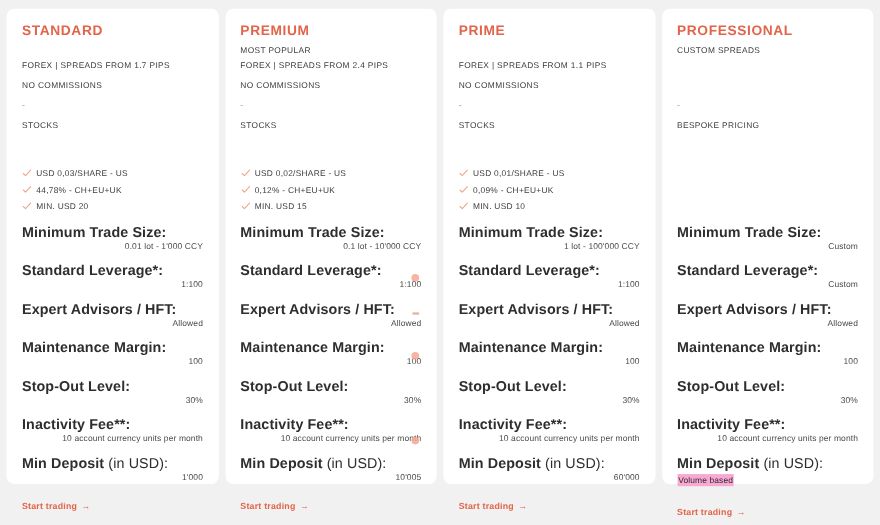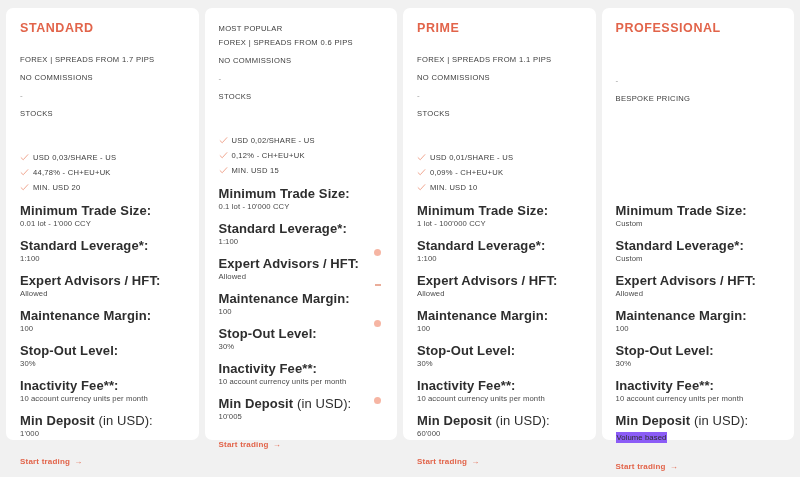"PREMIUM" div.plan-title { html: none -> <div>PREMIUM</div> }
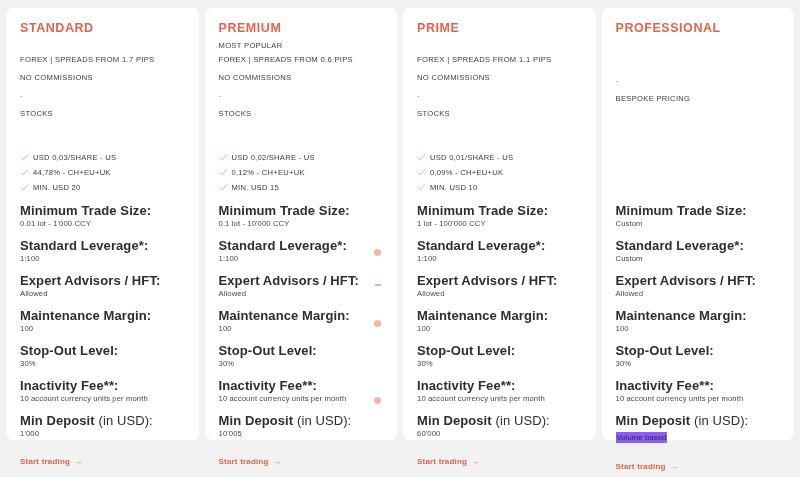"CUSTOM SPREADS" div.spec-line { html: none -> <div>CUSTOM SPREADS</div> }
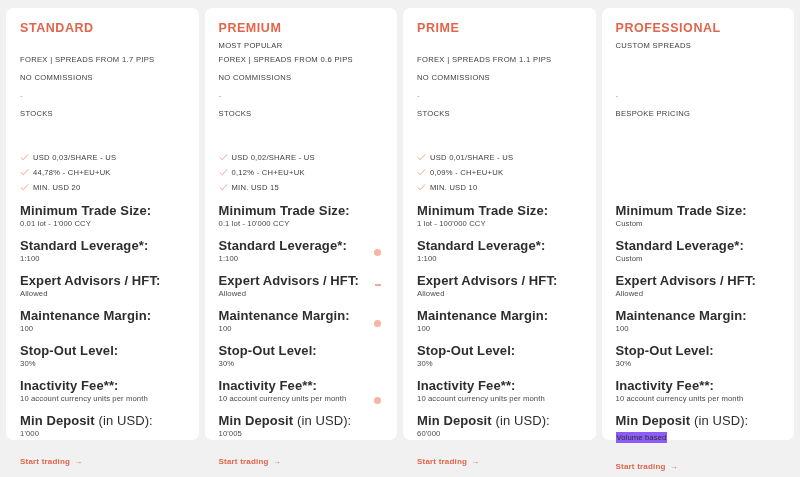"FOREX | SPREADS FROM 0.6" div.spec-line { text: 0.6 -> 2.4 }
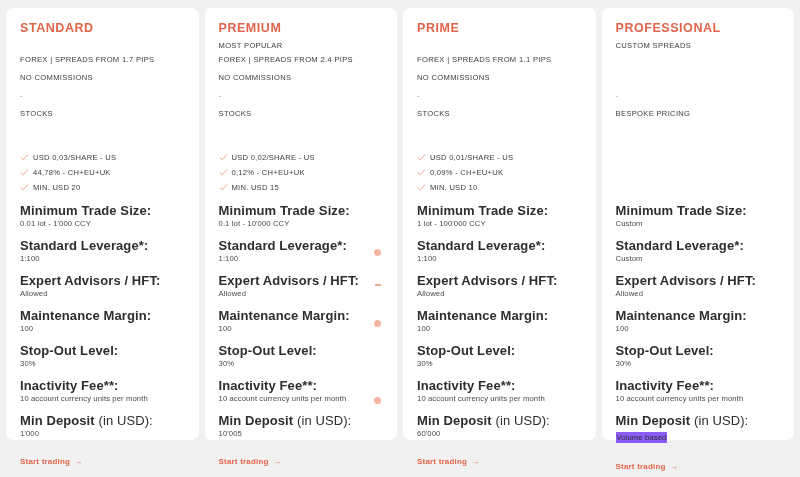"0.01 lot - 1'000 CCY" .attr-value { text-align: none -> right }
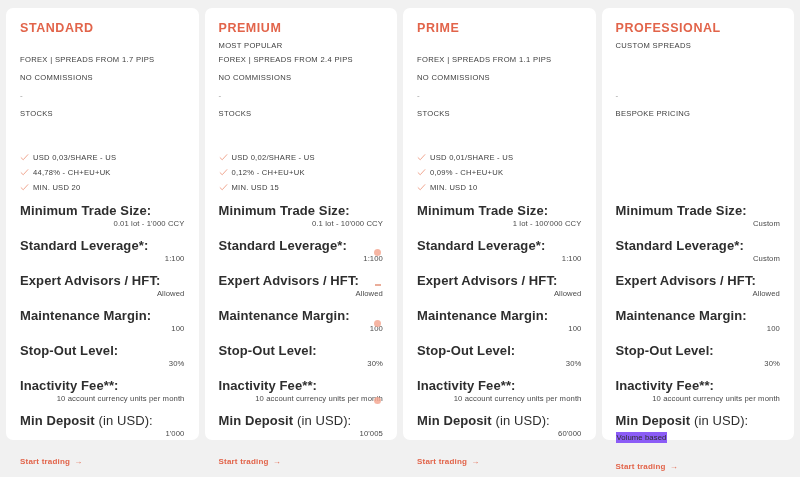"Volume based" .attr-value.selected { background: #8b5cf6 -> #f9a8d4 }
